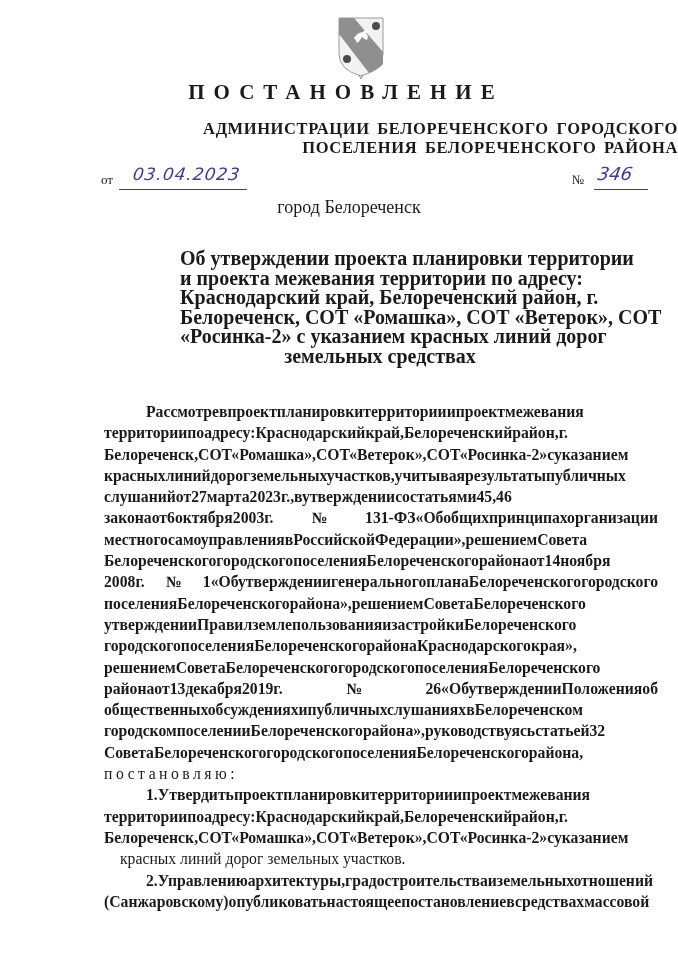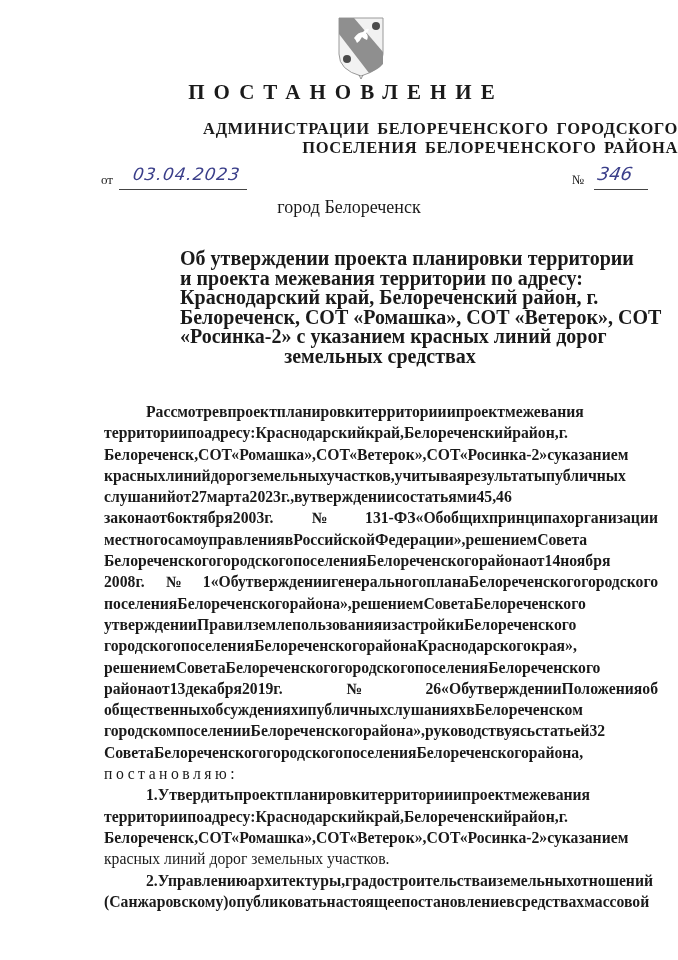"красных линий дорог земельных участков." .body .ln.last { margin-left: none -> 16px }
